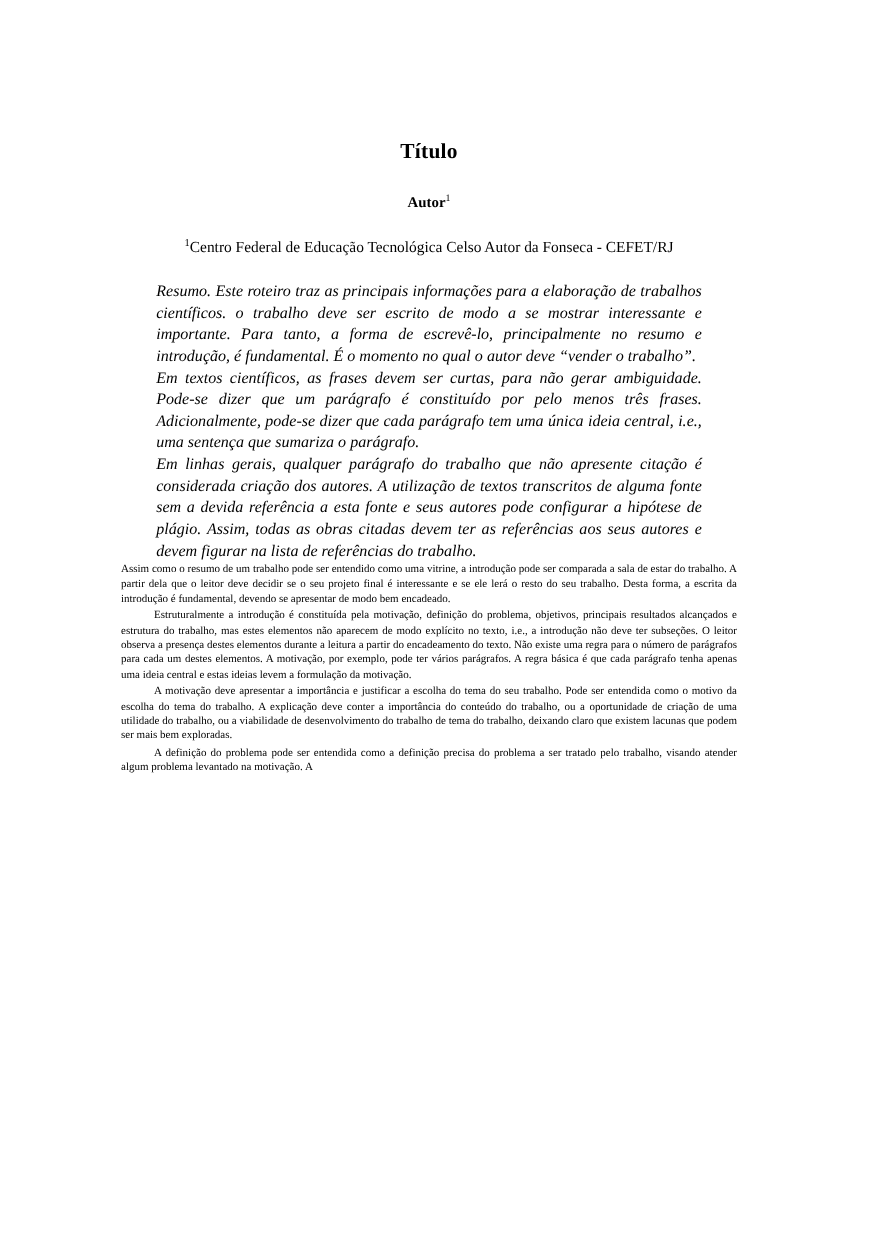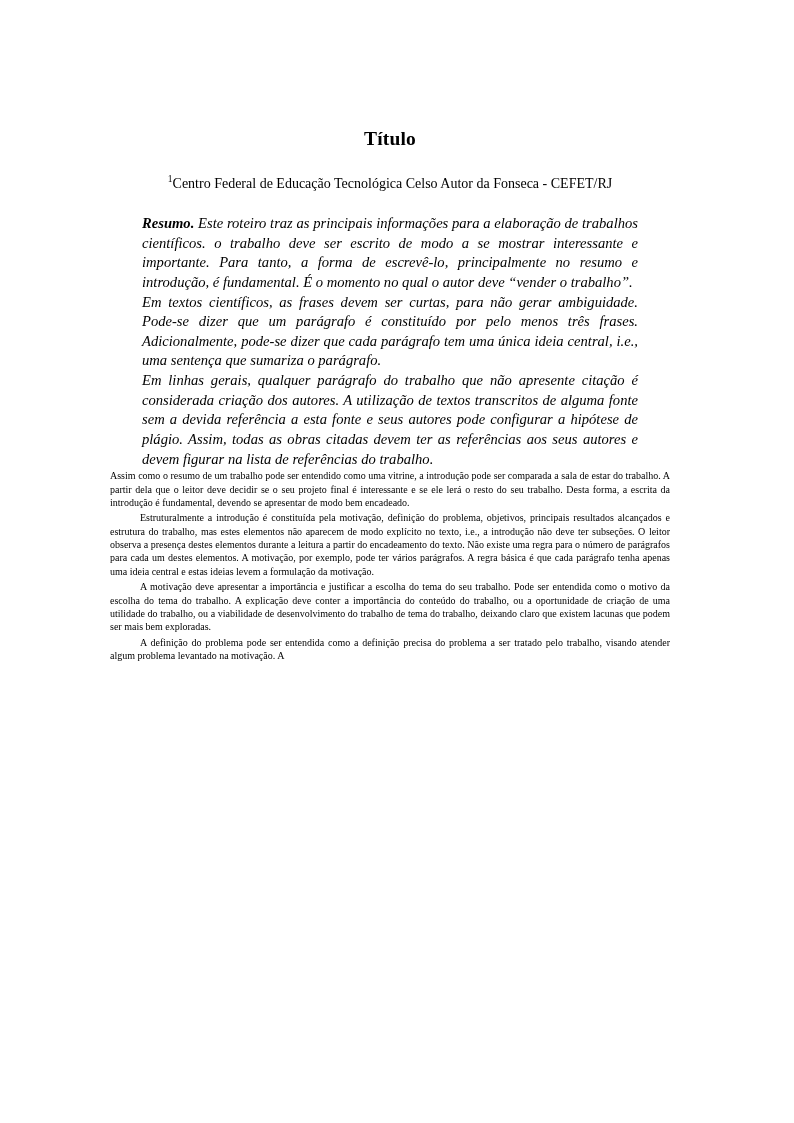"Autor1" div.author { html: none -> <div> <span>Autor</span><sup>1</sup> </div> }
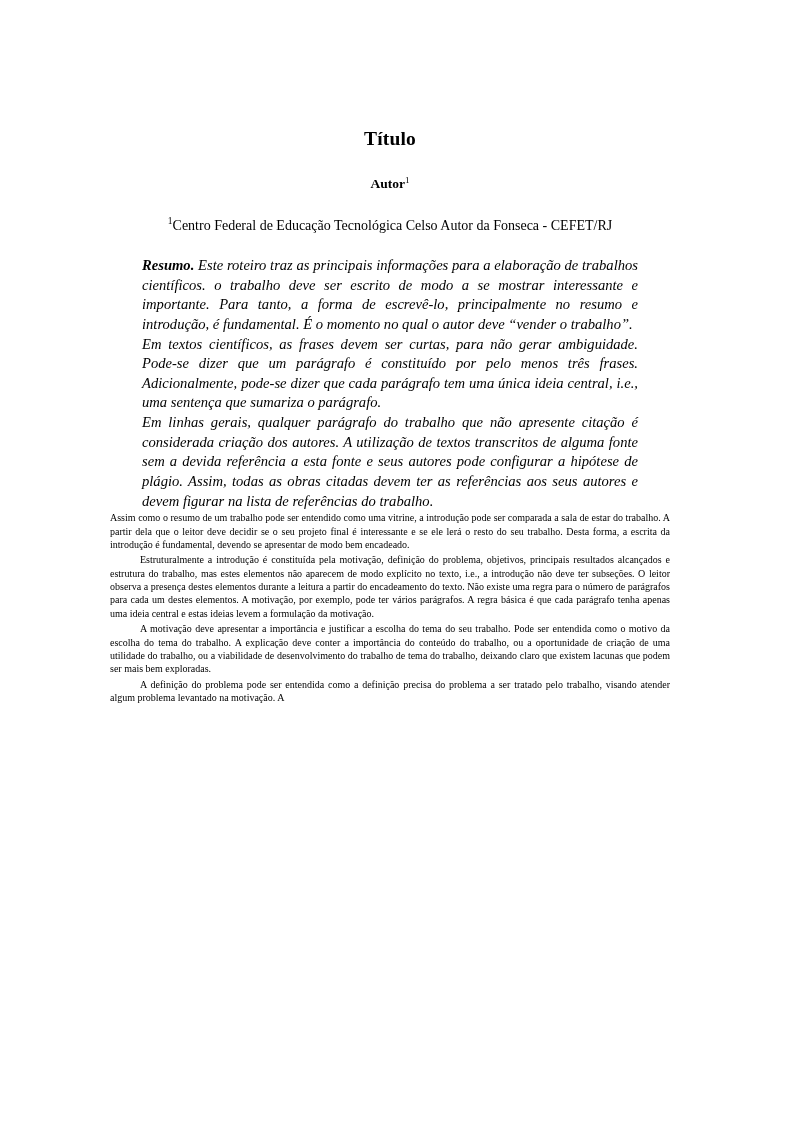"Resumo." .abstract .lead-label { font-weight: bold -> normal }
